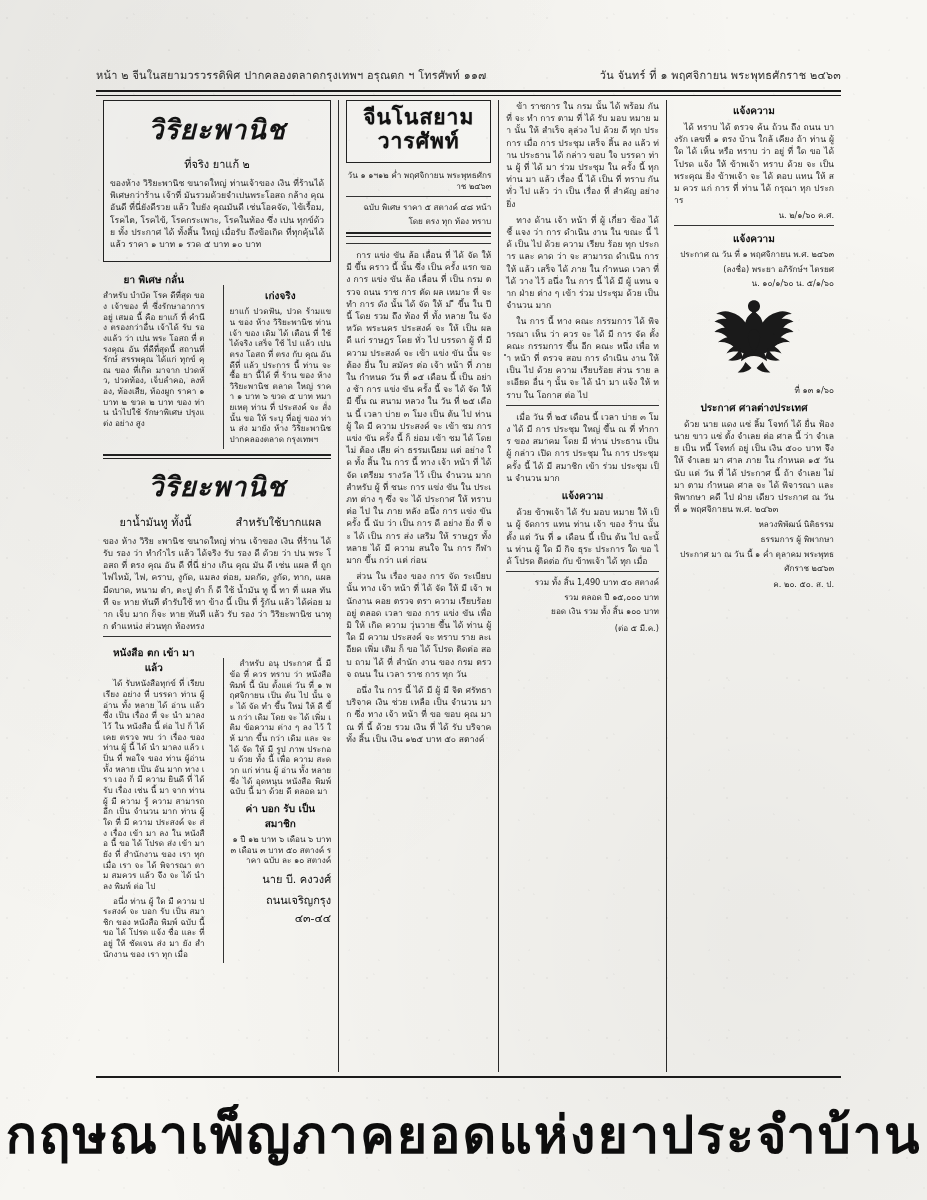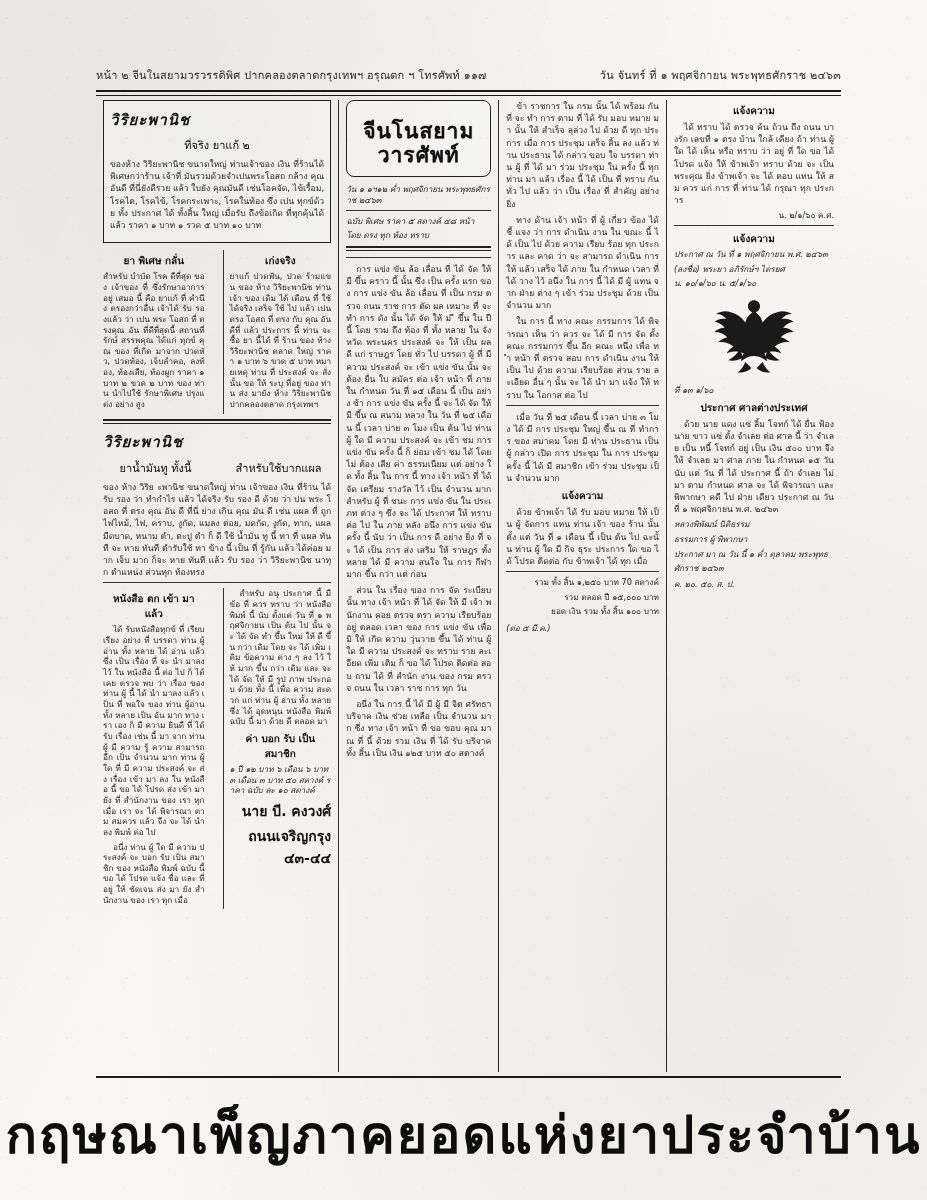"วิริยะพานิช" .script-mark { font-size: 15px -> 27px; text-align: left -> center }
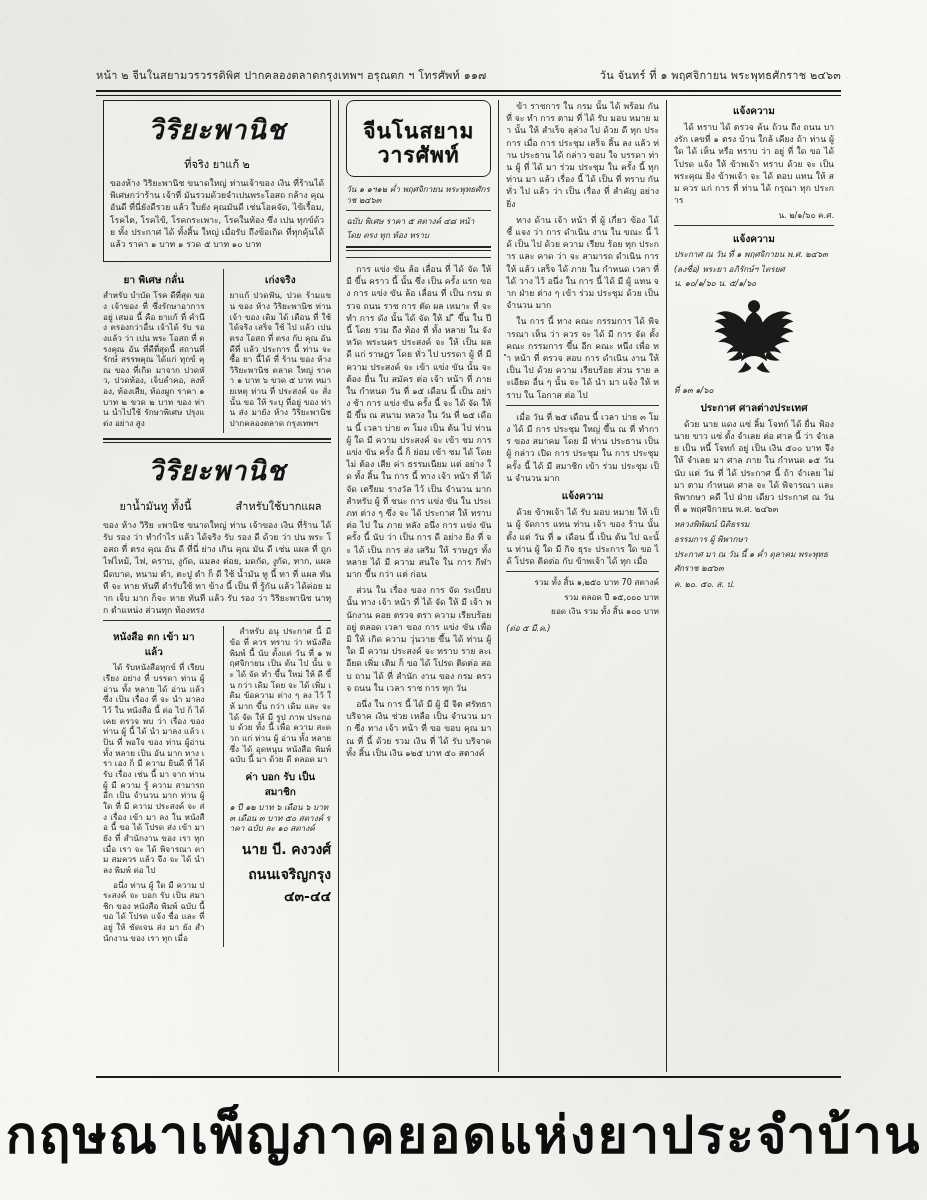"จีนโนสยามวารศัพท์" div.ad-box { border-radius: 8px -> none; padding: 16px 5px 6px -> 2px 5px 6px }
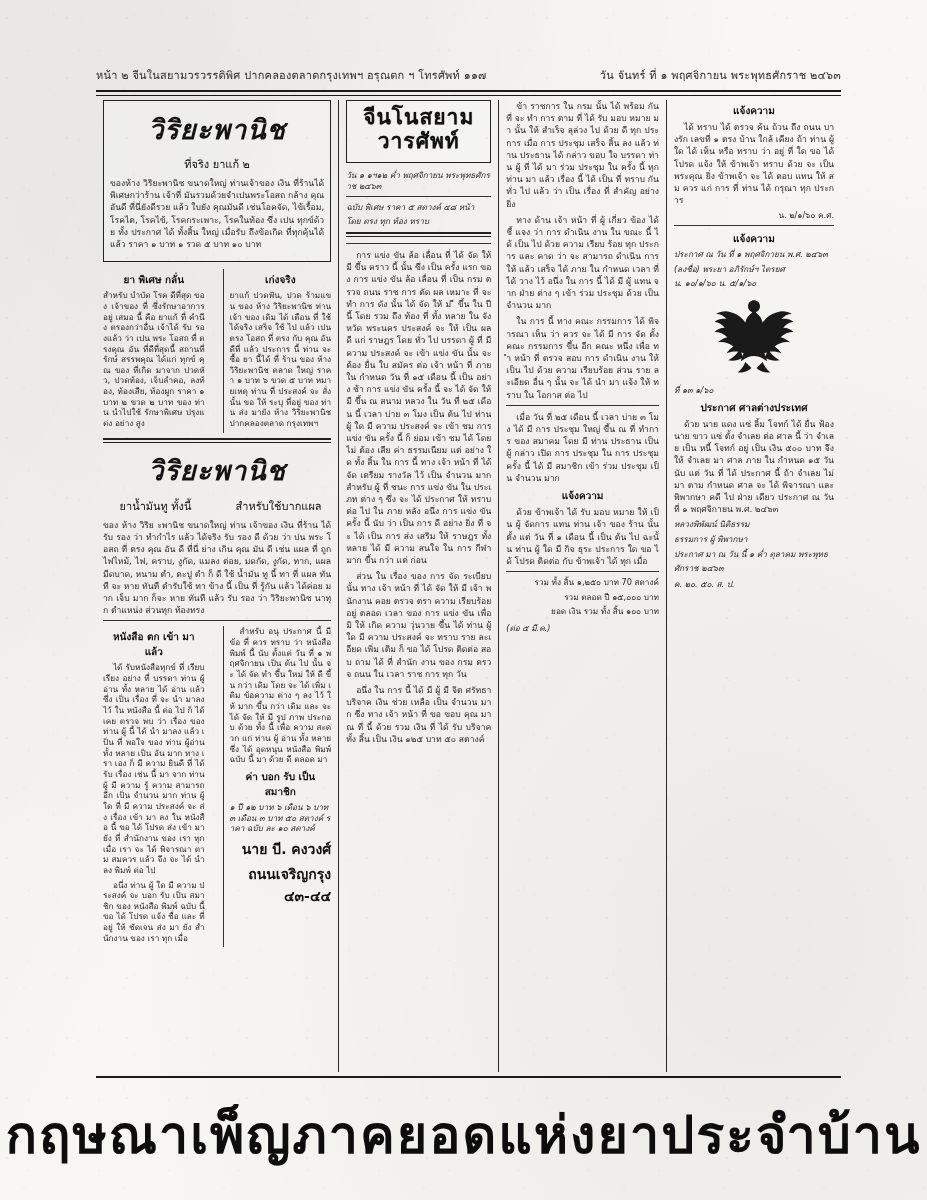"วัน ๑ ๑ฯ๑๒ ค่ำ พฤศจิกายน" .center { font-style: italic -> none; text-align: left -> right }
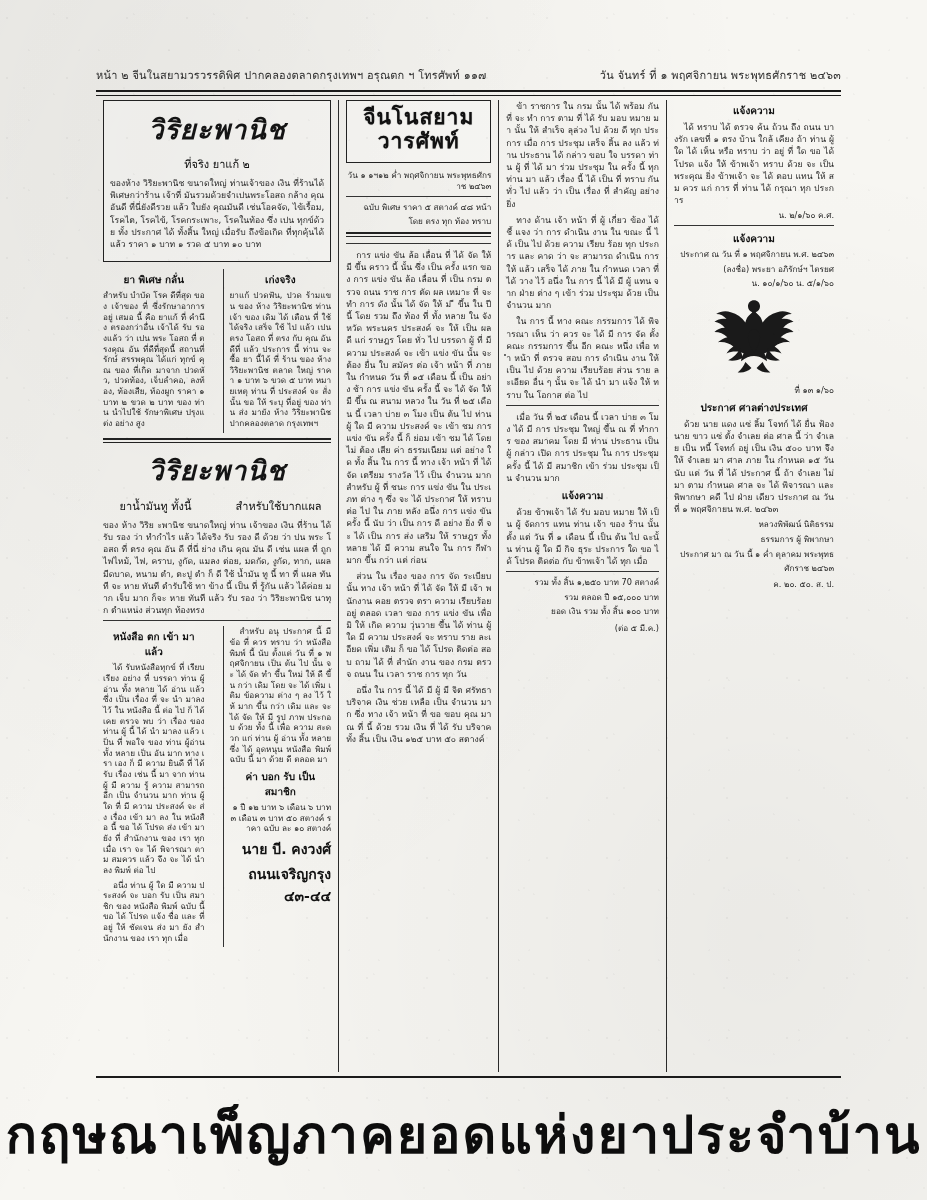"เก่งจริง" .vdiv { margin-top: none -> 16px }
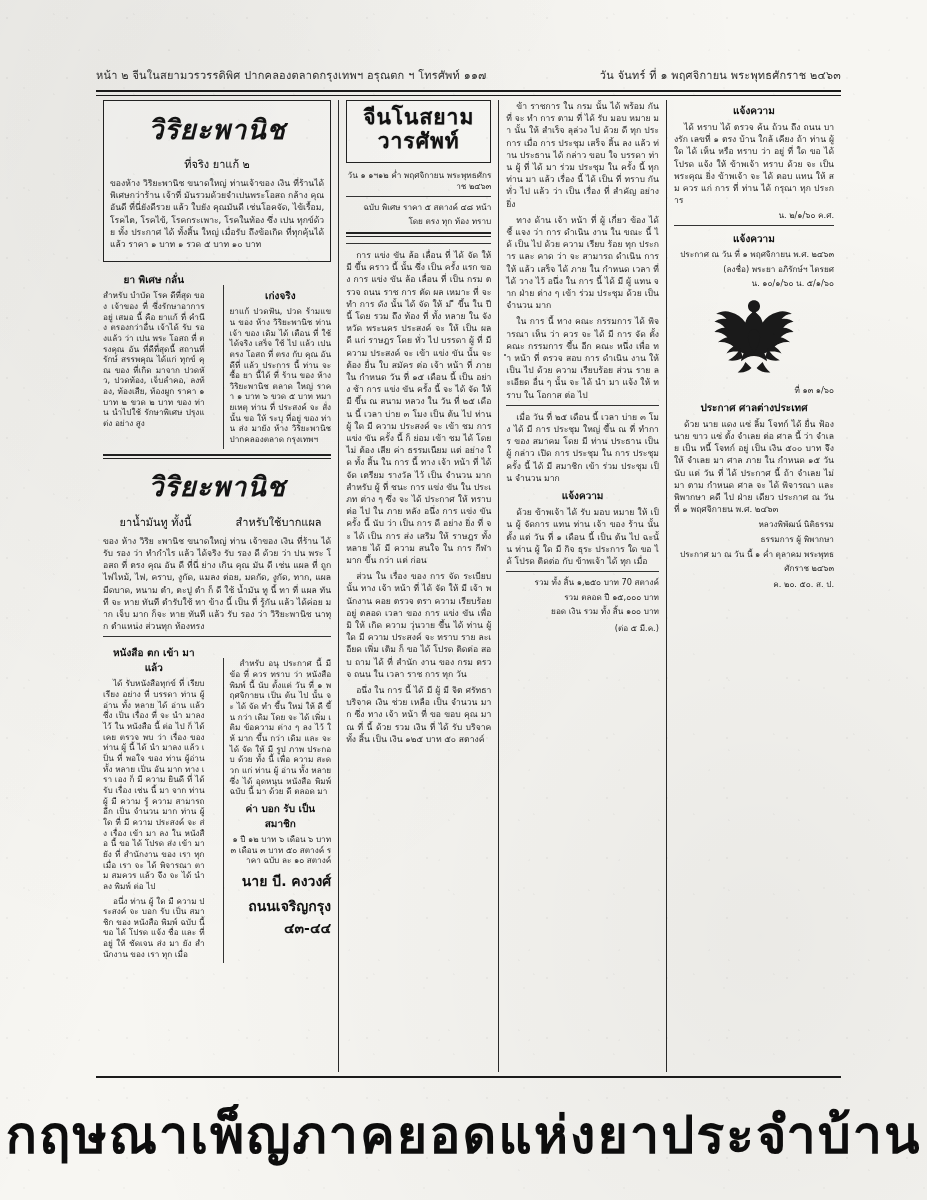"รวม ทั้ง สิ้น ๑,๒๕๐ บาท" div.body { text: ๑,๒๕๐ บาท  70 -> 1,490 บาท  ๕๐ }
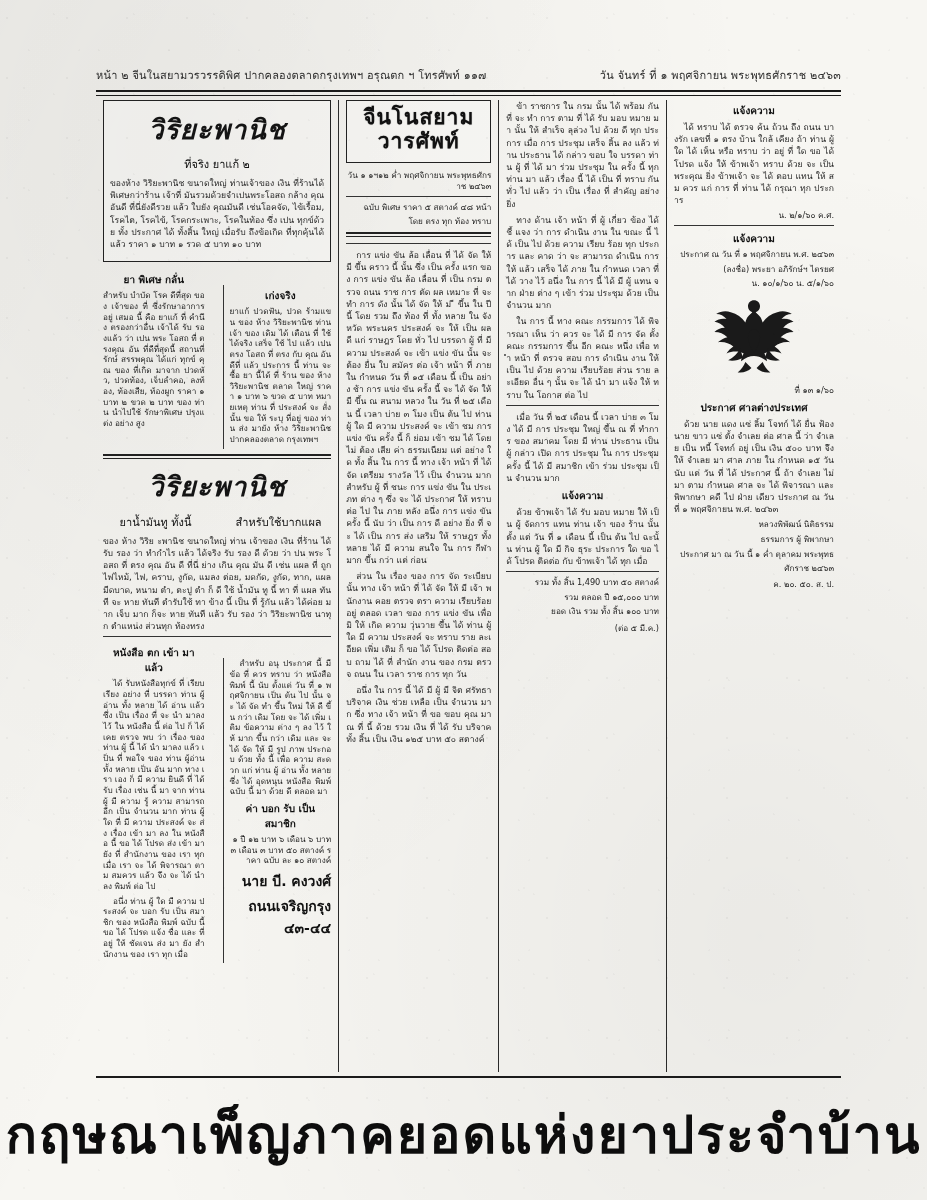"นาย บี. คงวงศ์" .sign { font-size: 14px -> 11px; font-weight: bold -> none }
